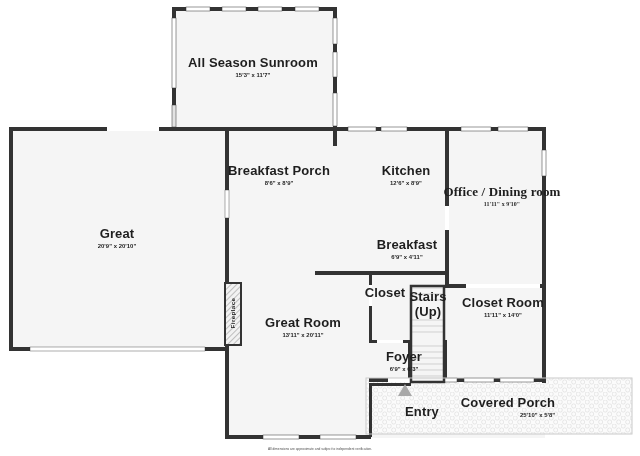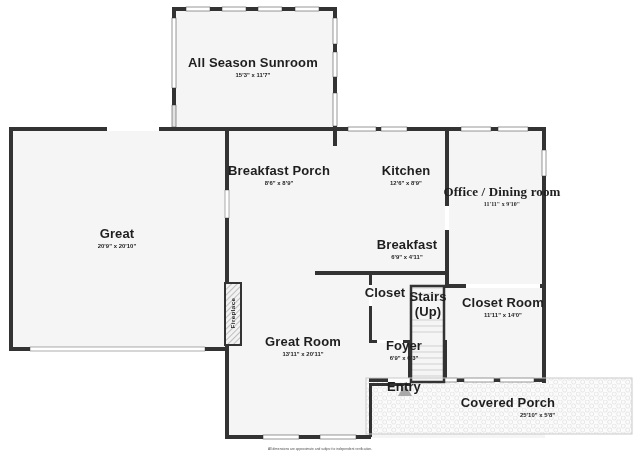"Great Room" div.label { top: 346px -> 327px }
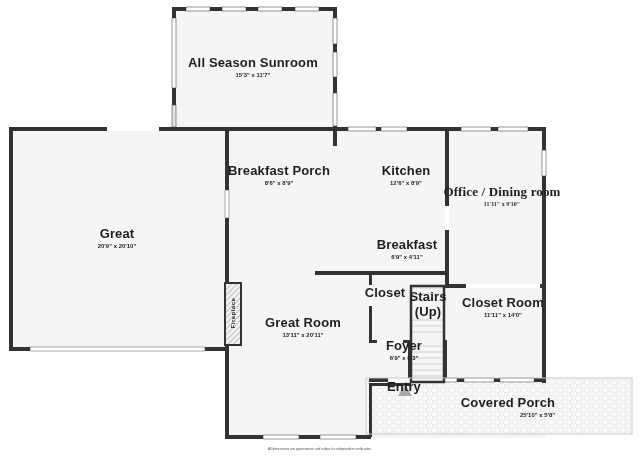"Foyer" div.label { top: 350px -> 361px }
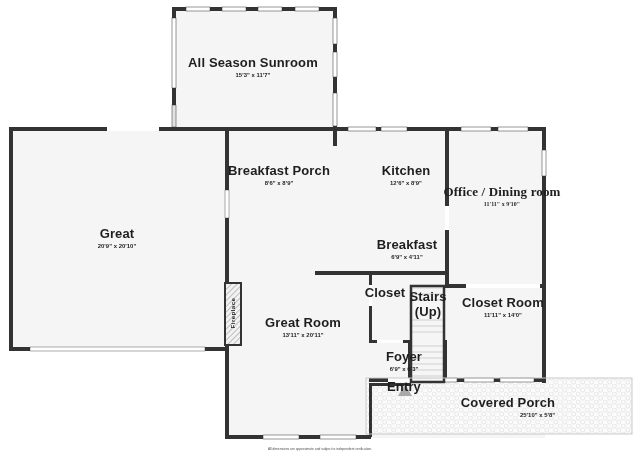"Entry" div.label { padding-left: none -> 36px; top: 387px -> 412px }
